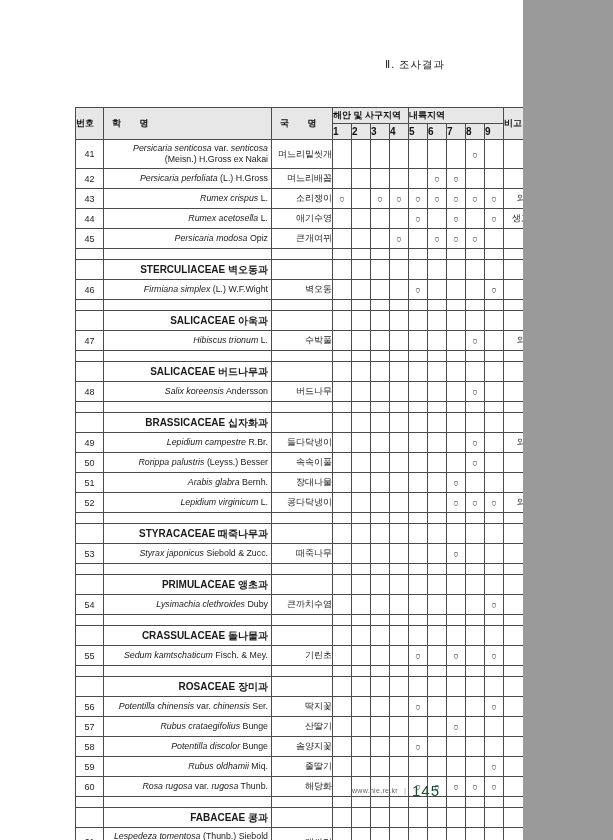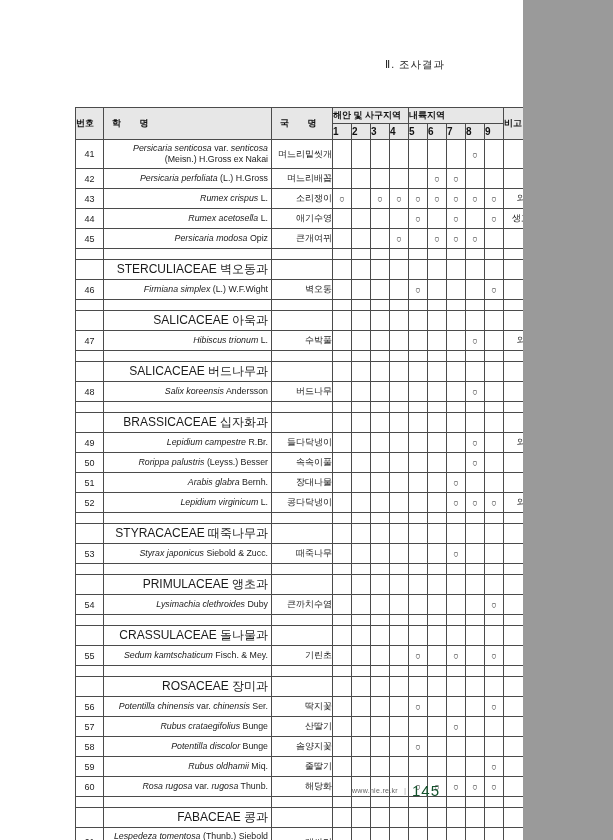"STERCULIACEAE 벽오동과" td.c-section { font-size: 12px -> 10px; font-weight: normal -> bold }
